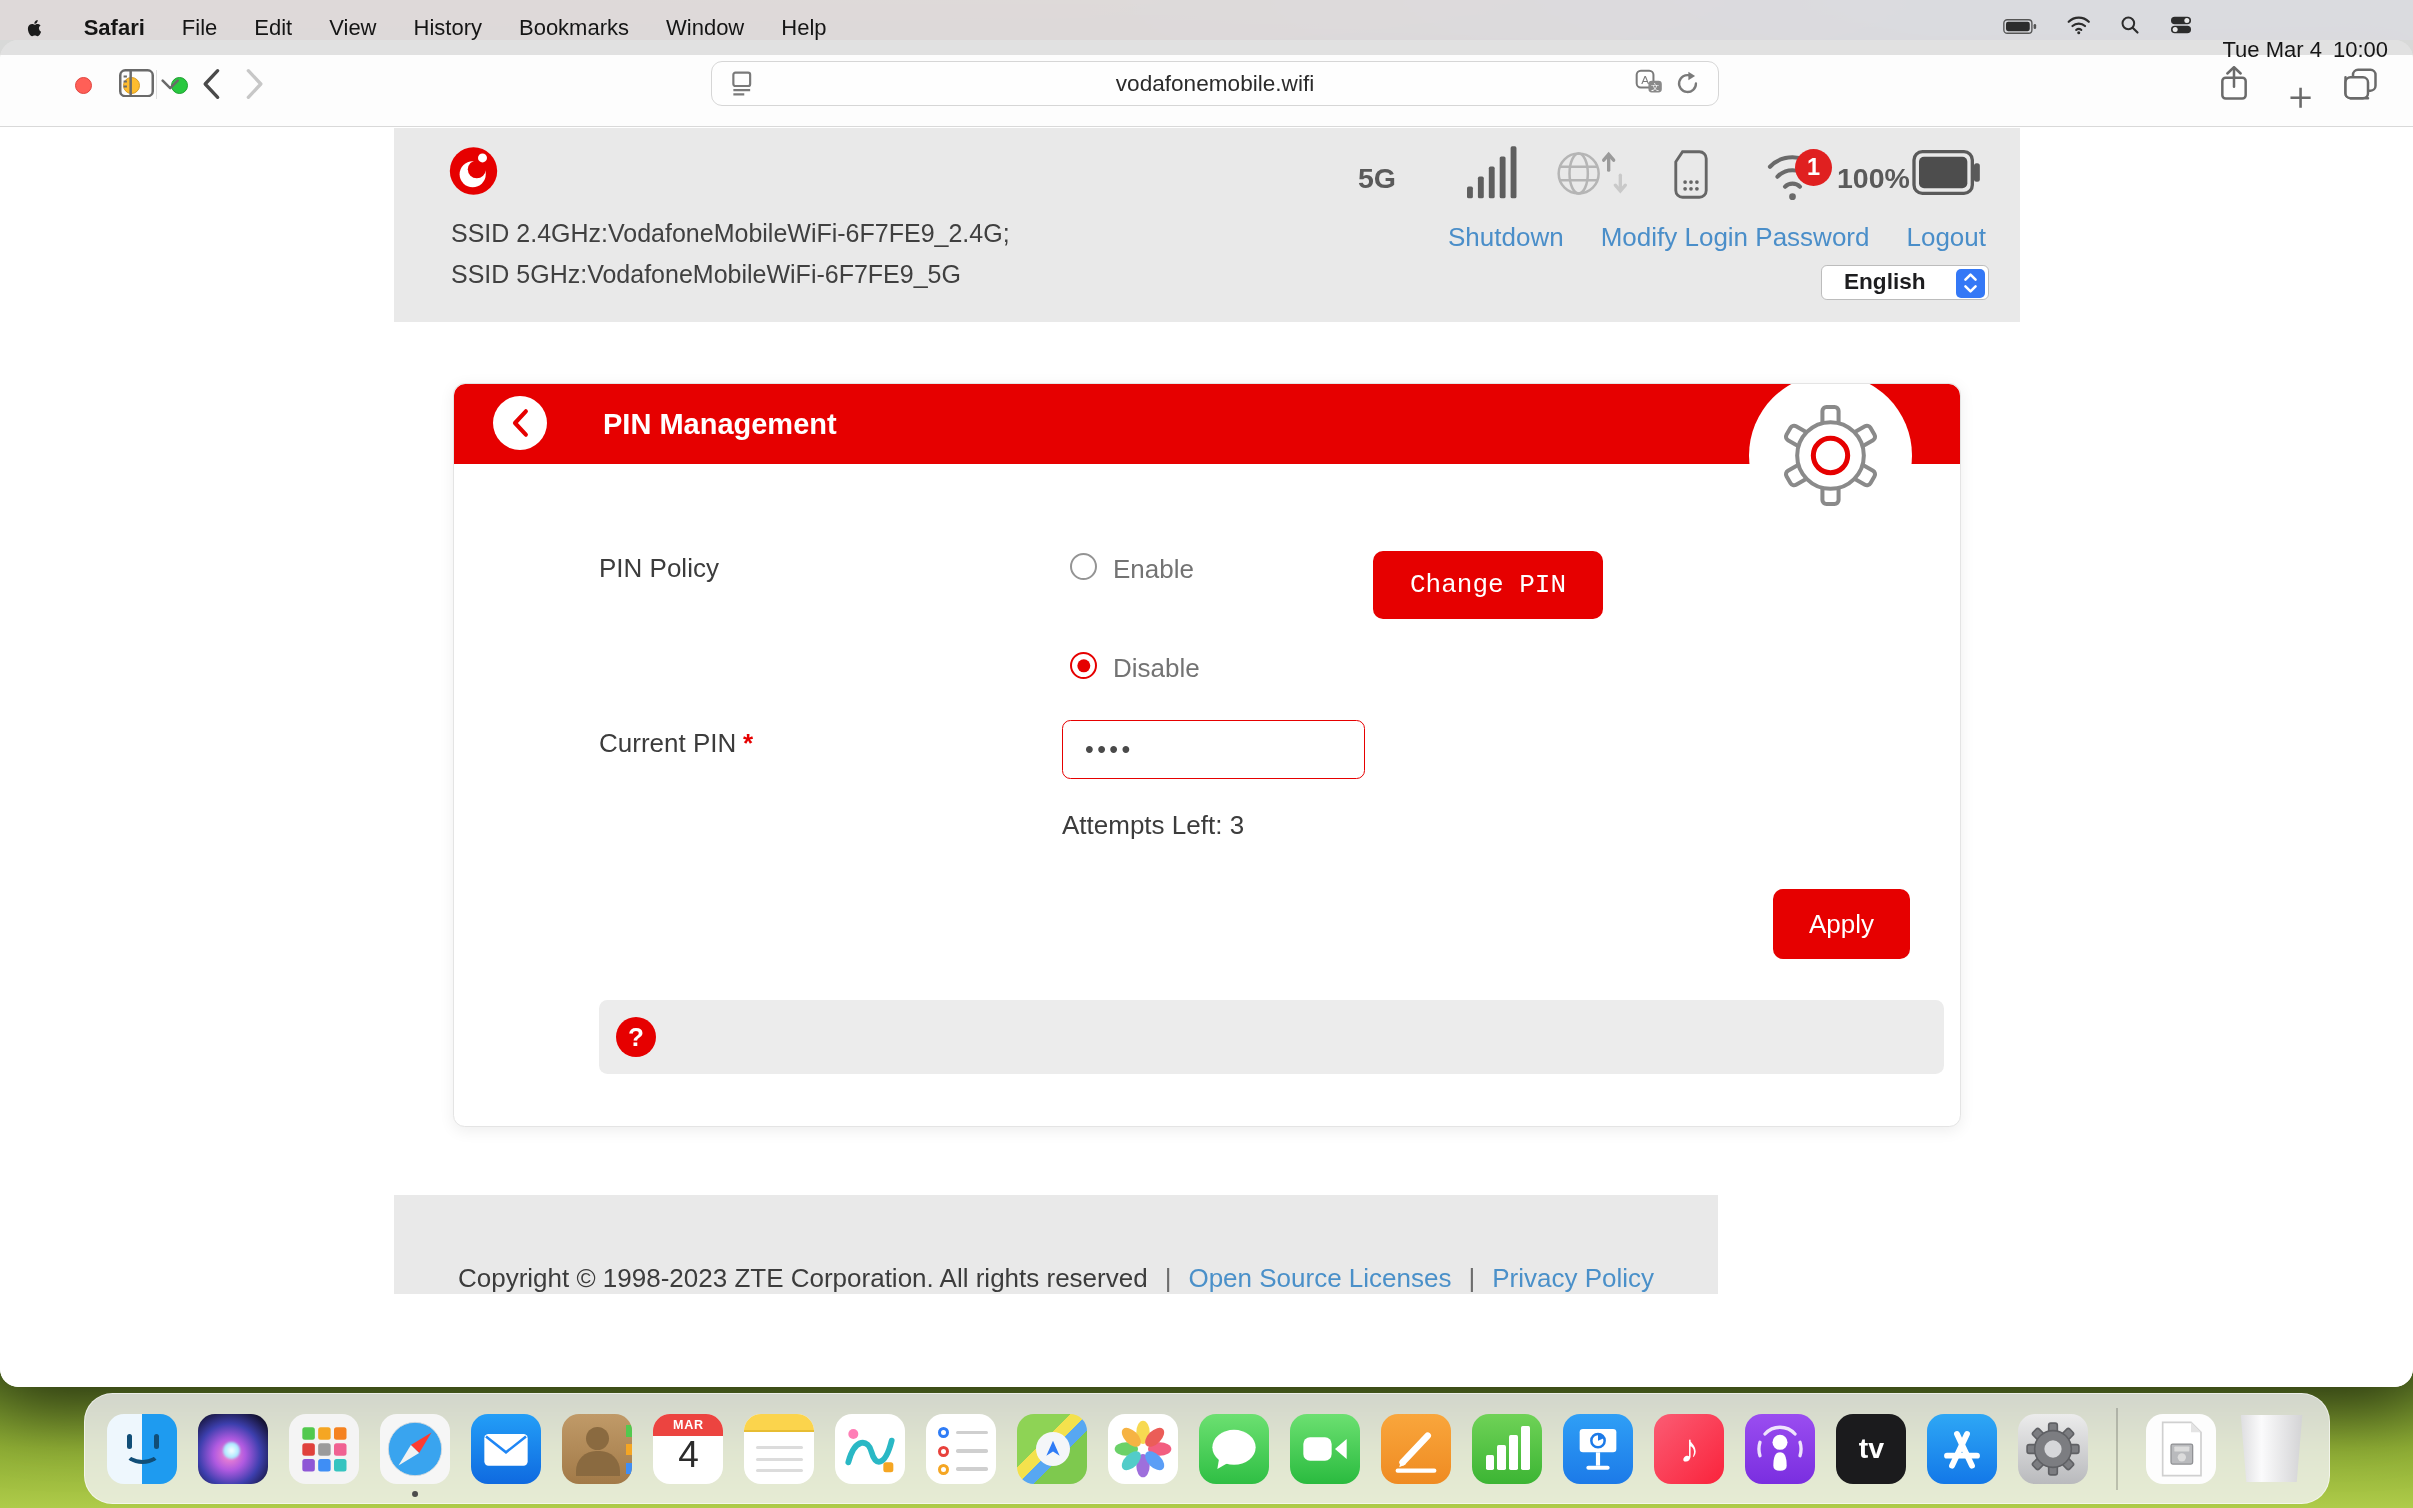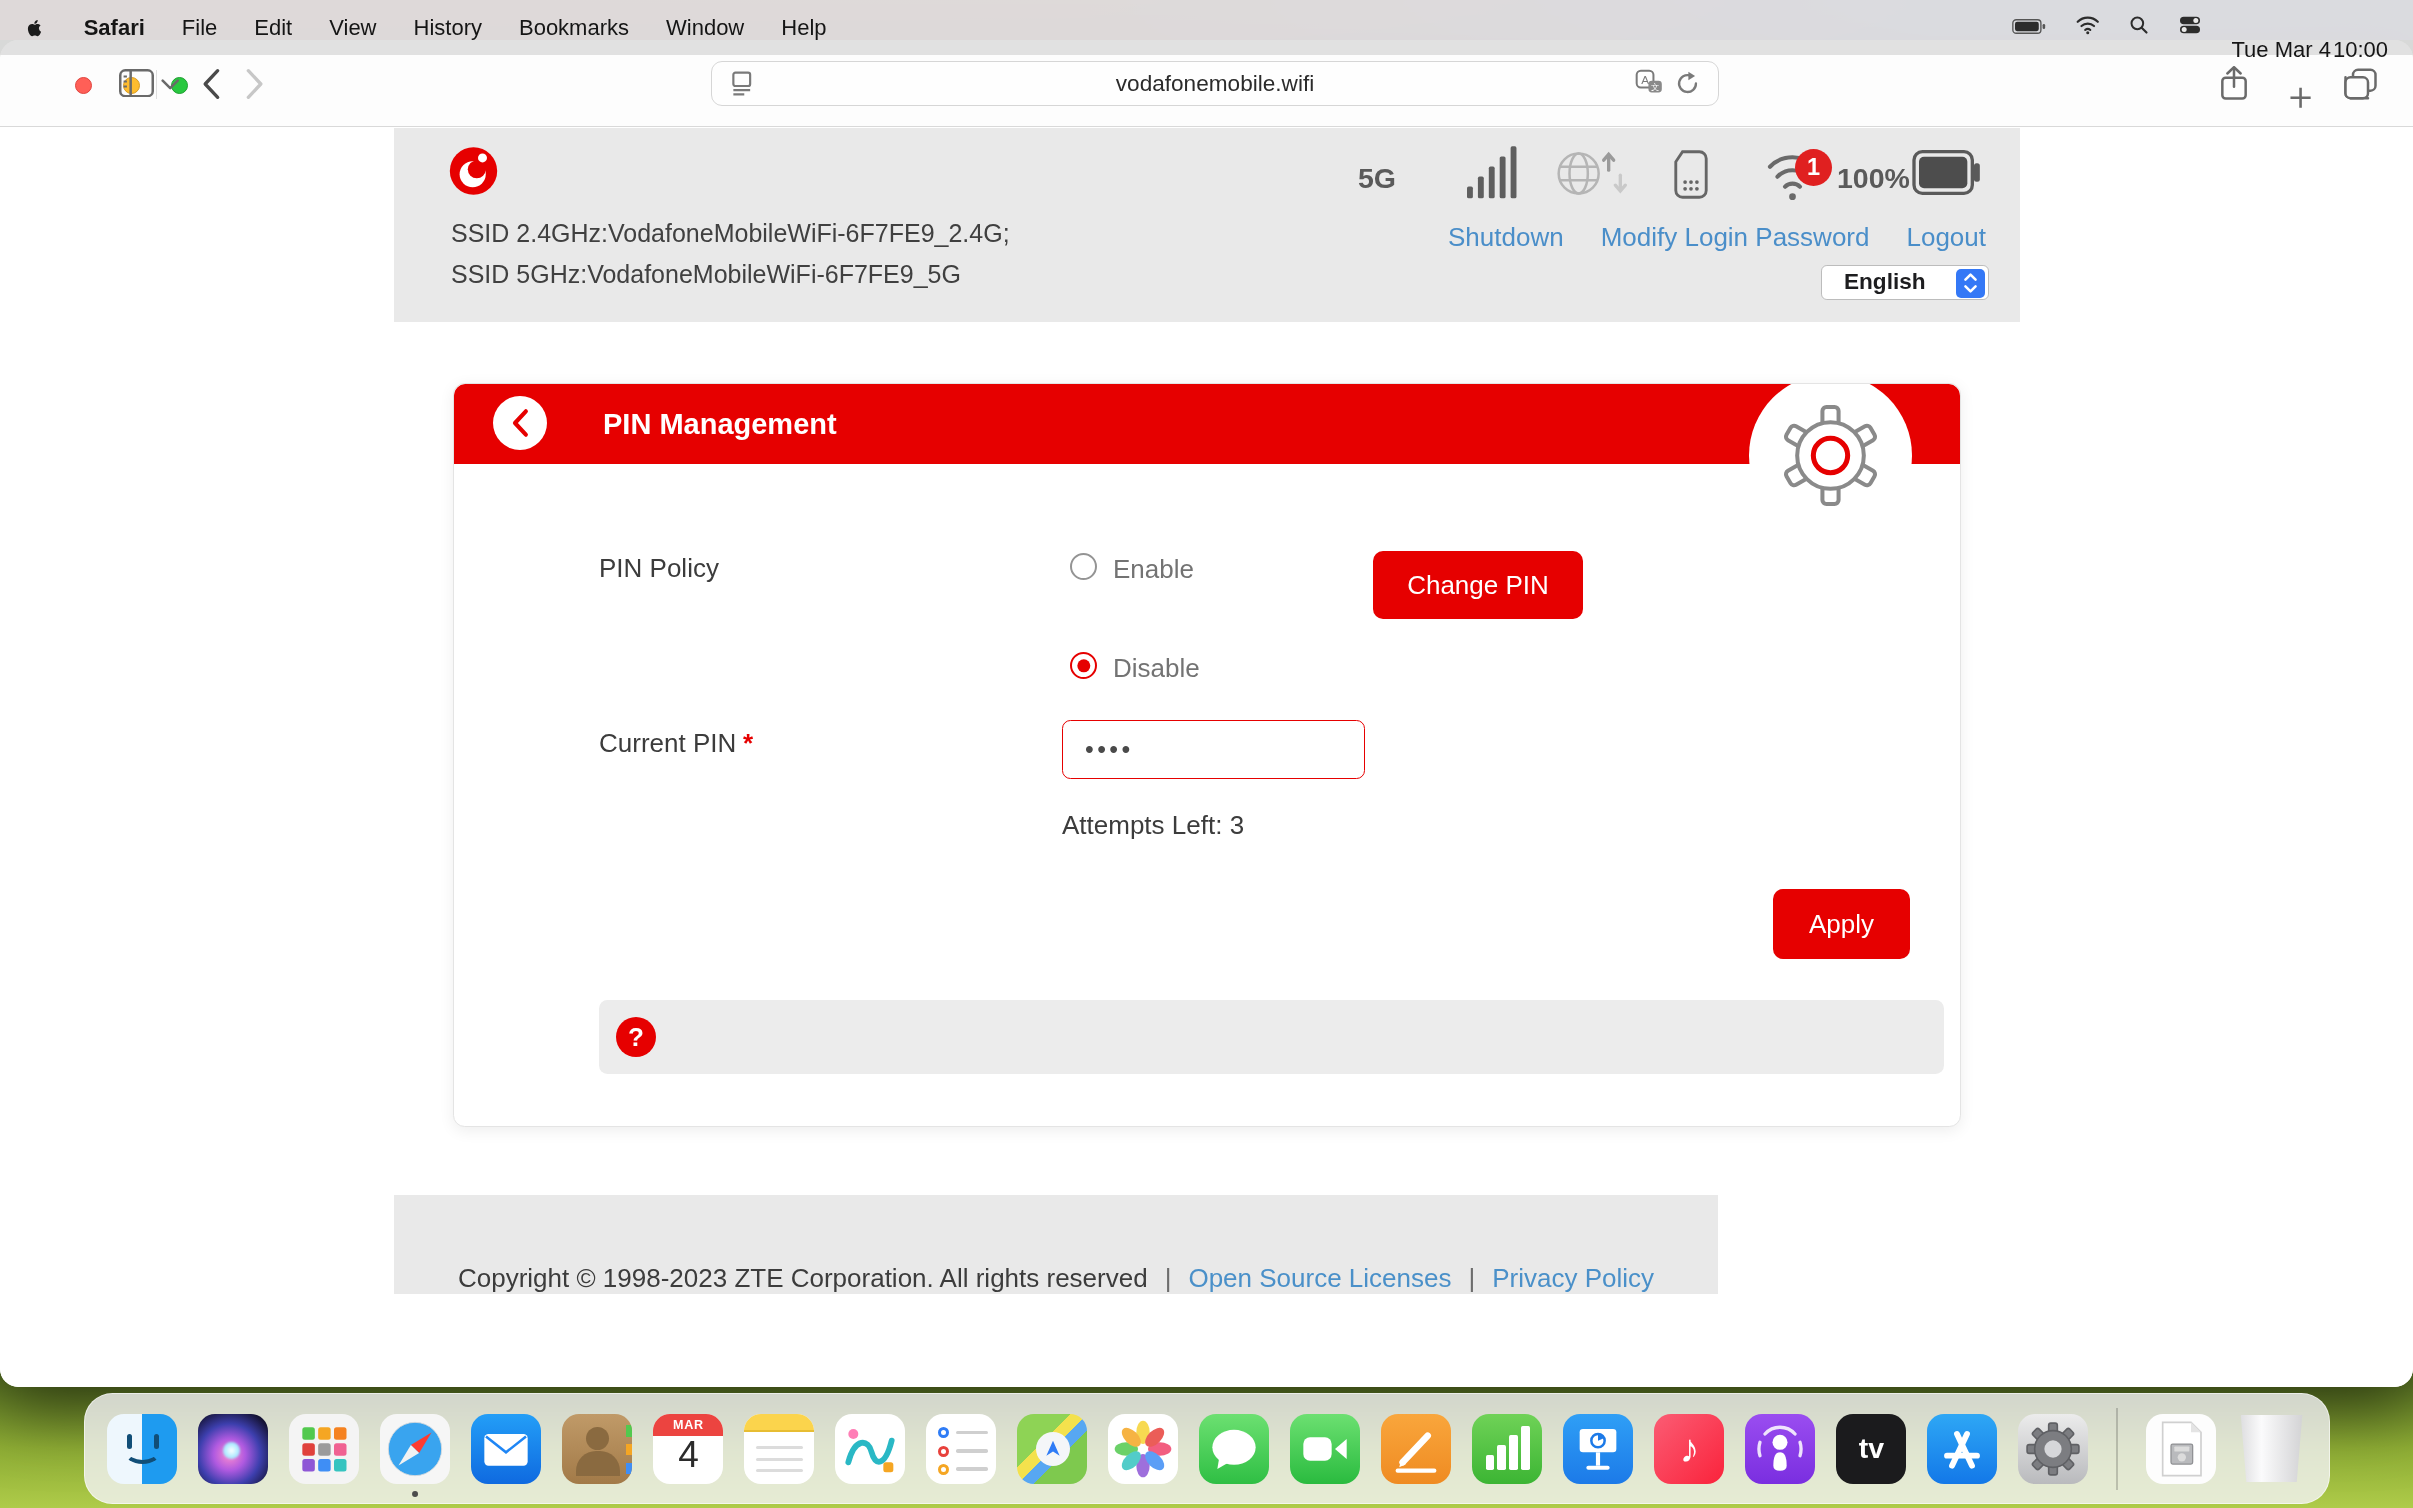"Tue Mar 4" .menubar .clock { gap: 2px -> 11px }
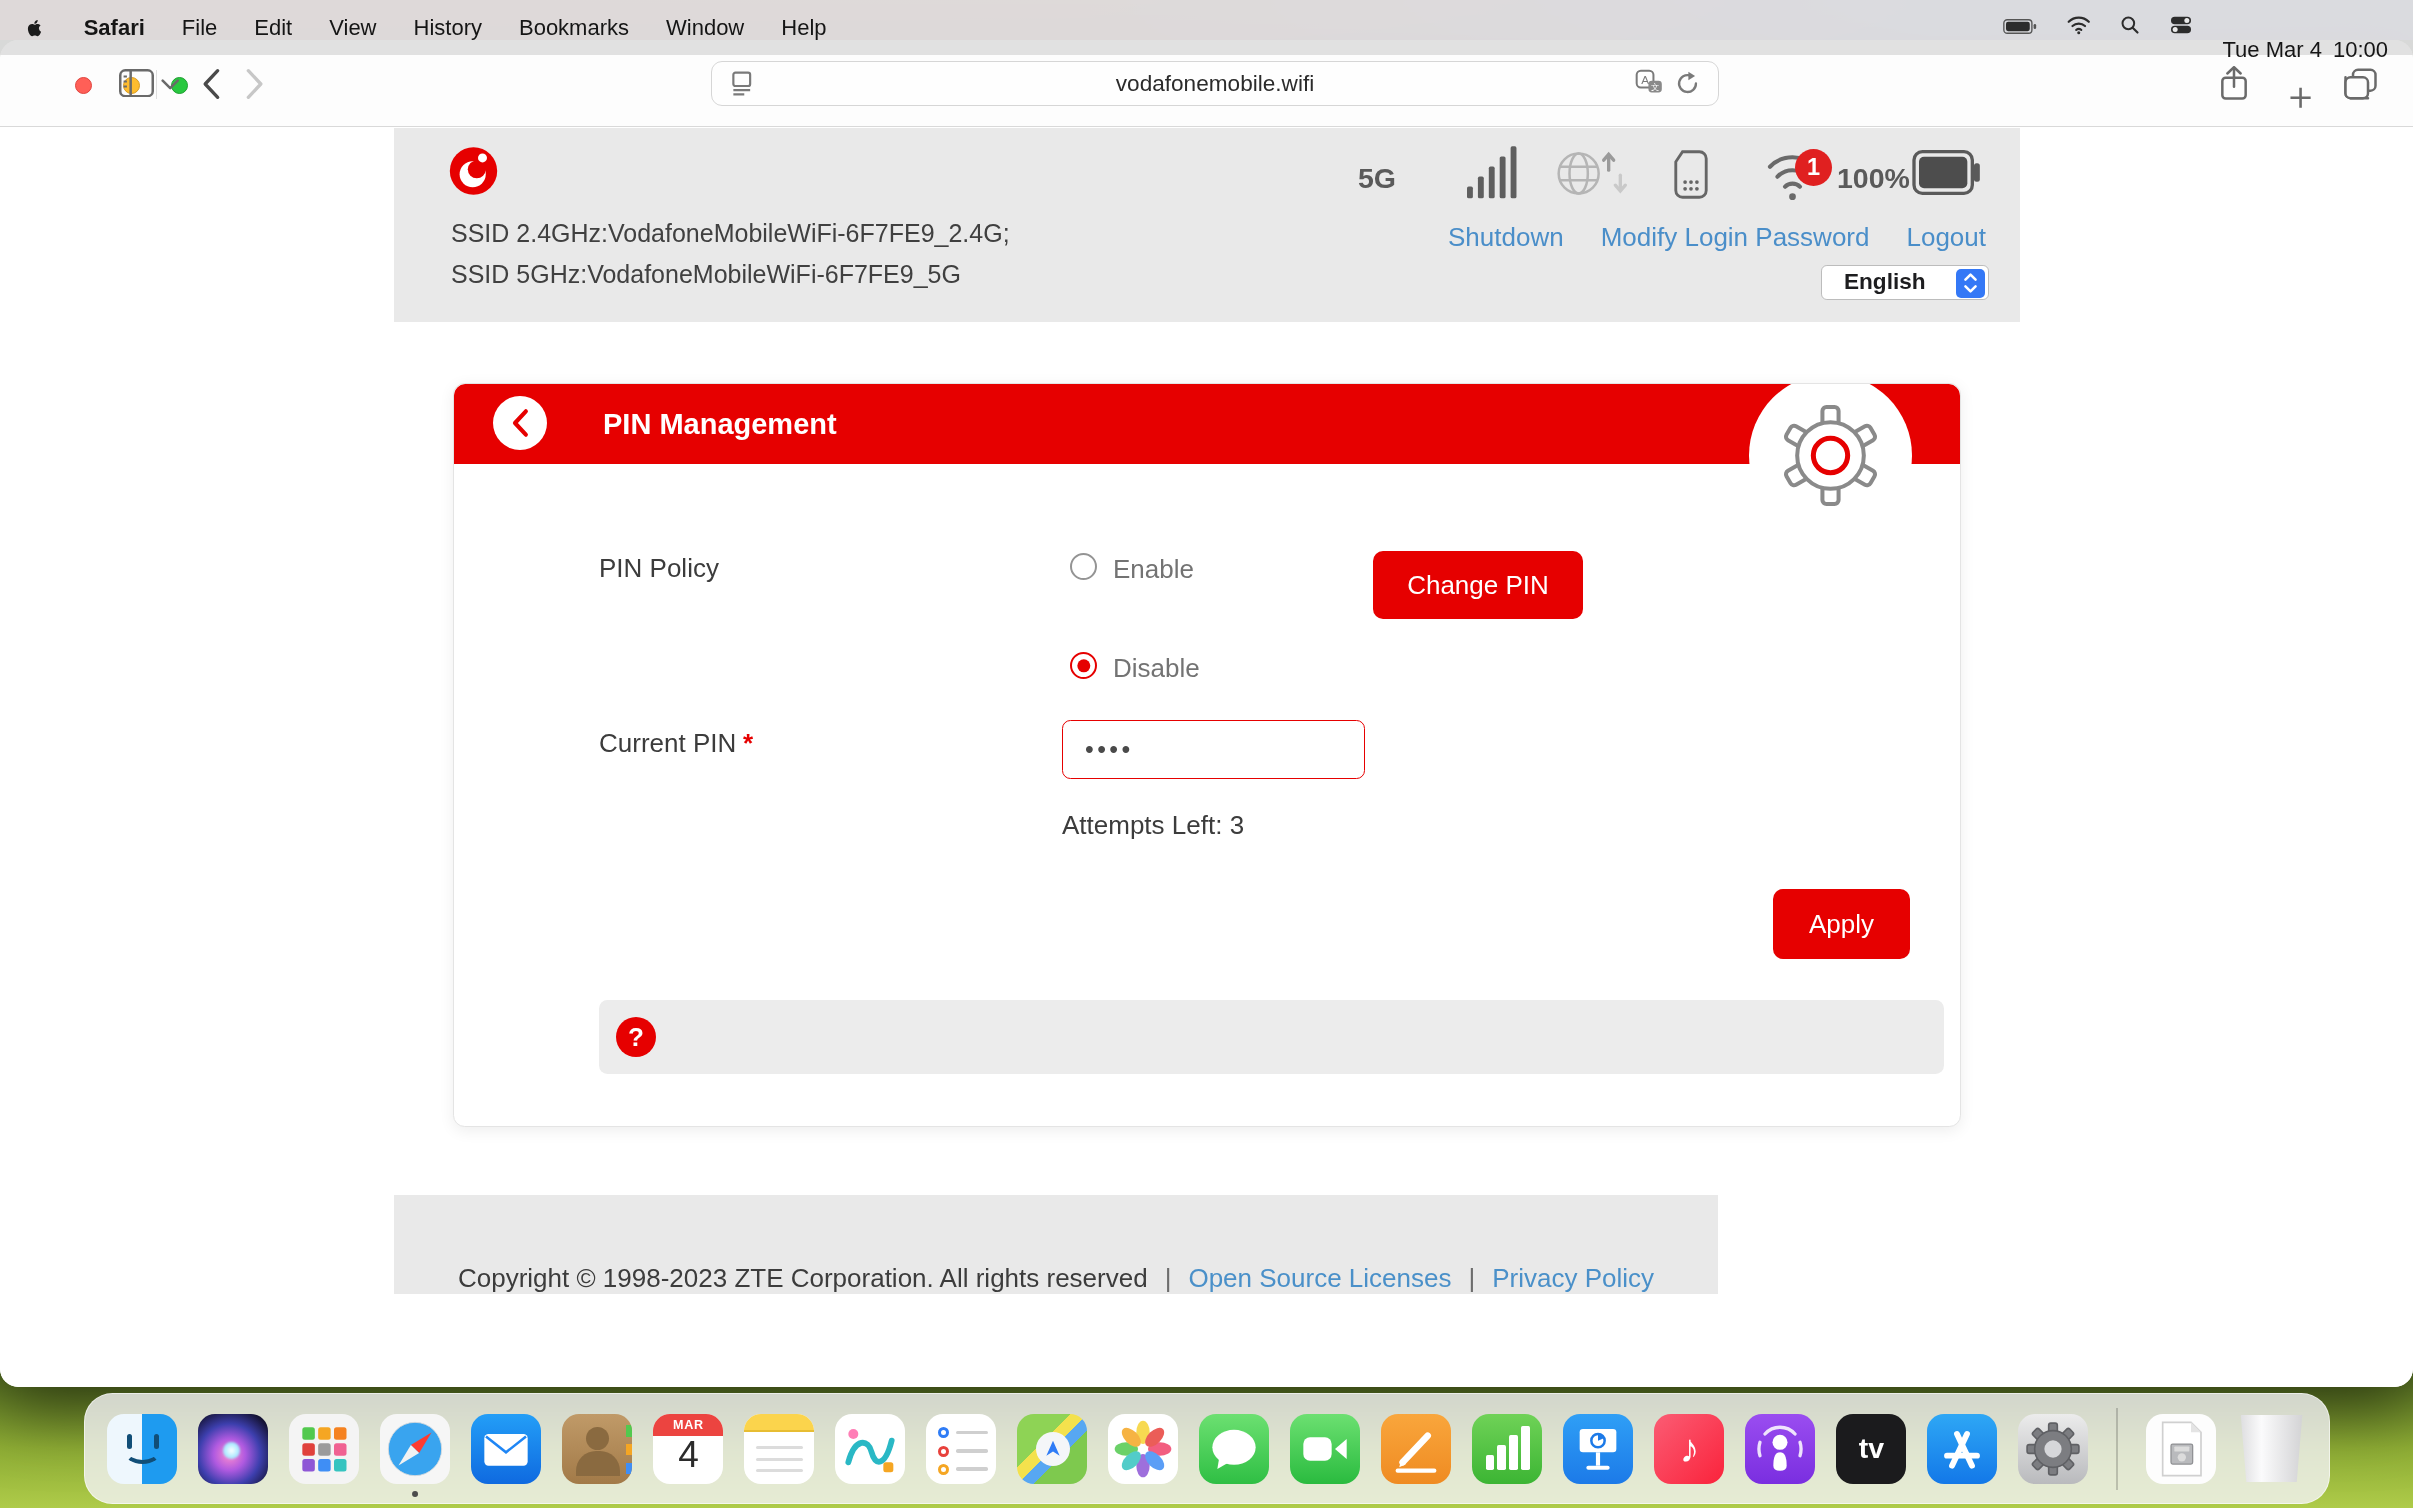"Change PIN" button.btn { font-family: none -> Liberation Mono, monospace; width: 210px -> 230px }
